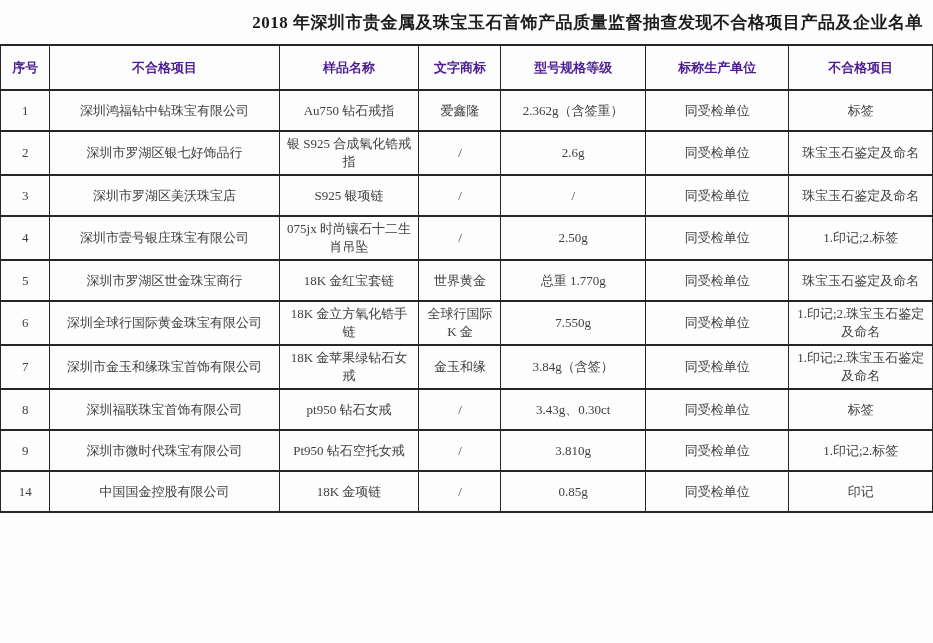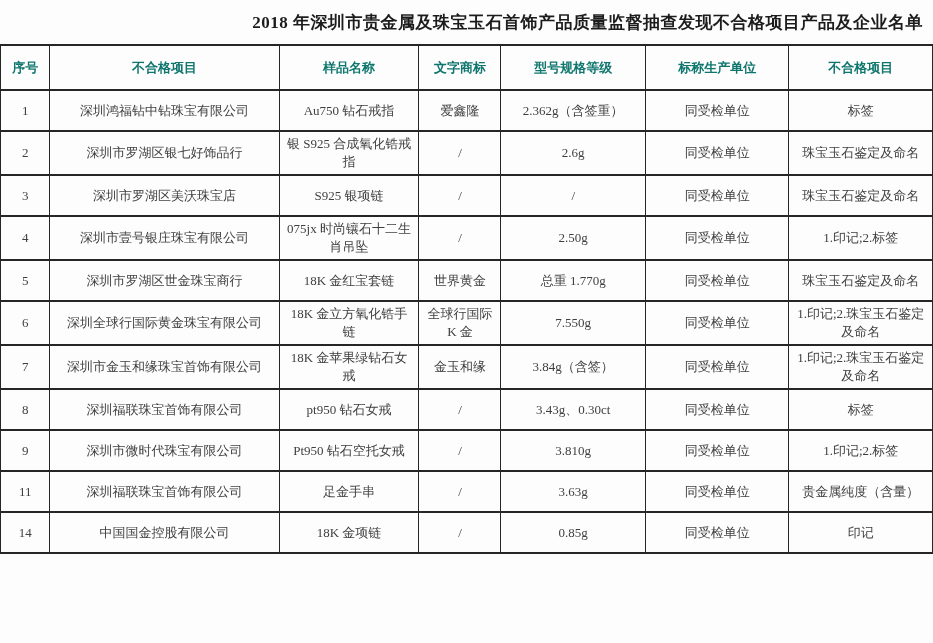"序号" table.report th { color: #0f766e -> #4c1d95 }
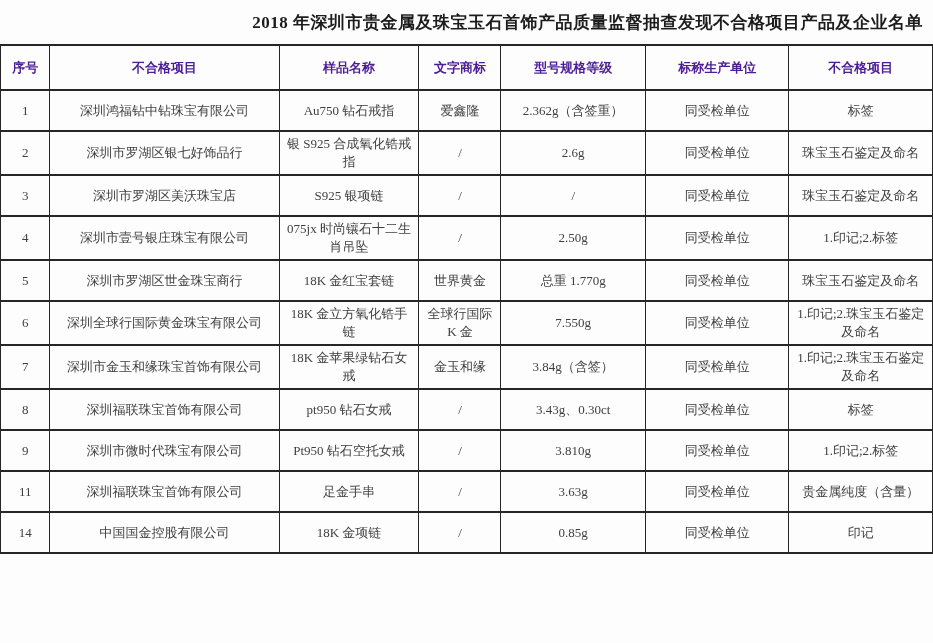"11" tr { html: <tr> <td>11</td> <td>深圳福联珠宝首饰有限公司</td> <td>足金手串</td> <td>/</td> <td>3.63g</td> <td>同受检单位</td> <td>贵金属纯度（含量）</td> </tr> -> none }
